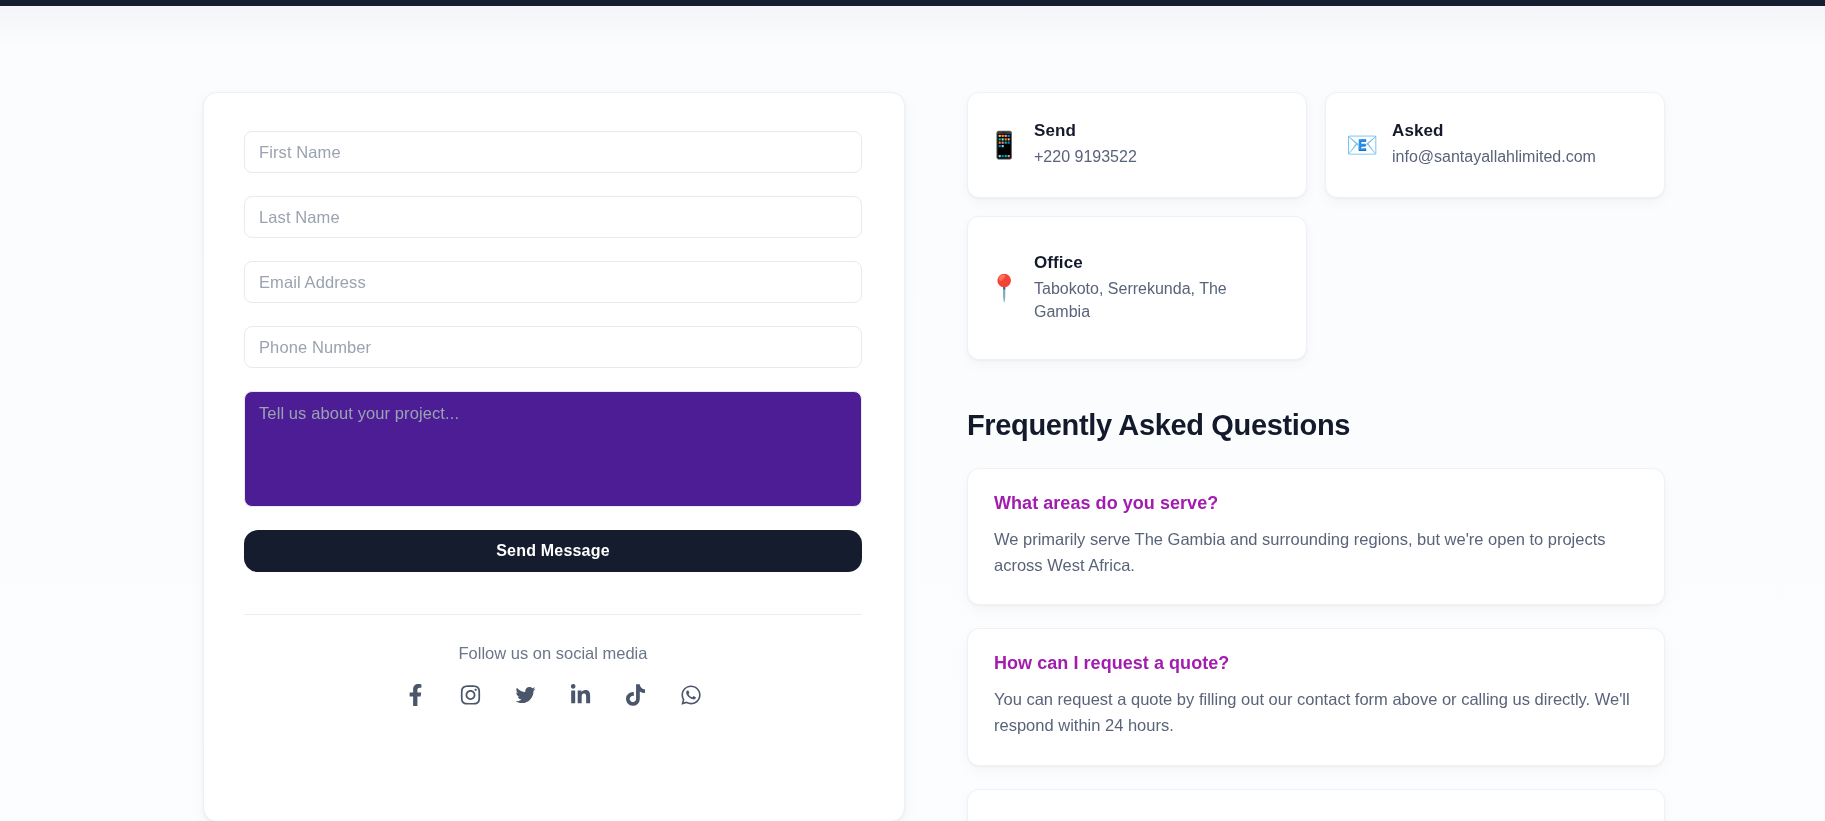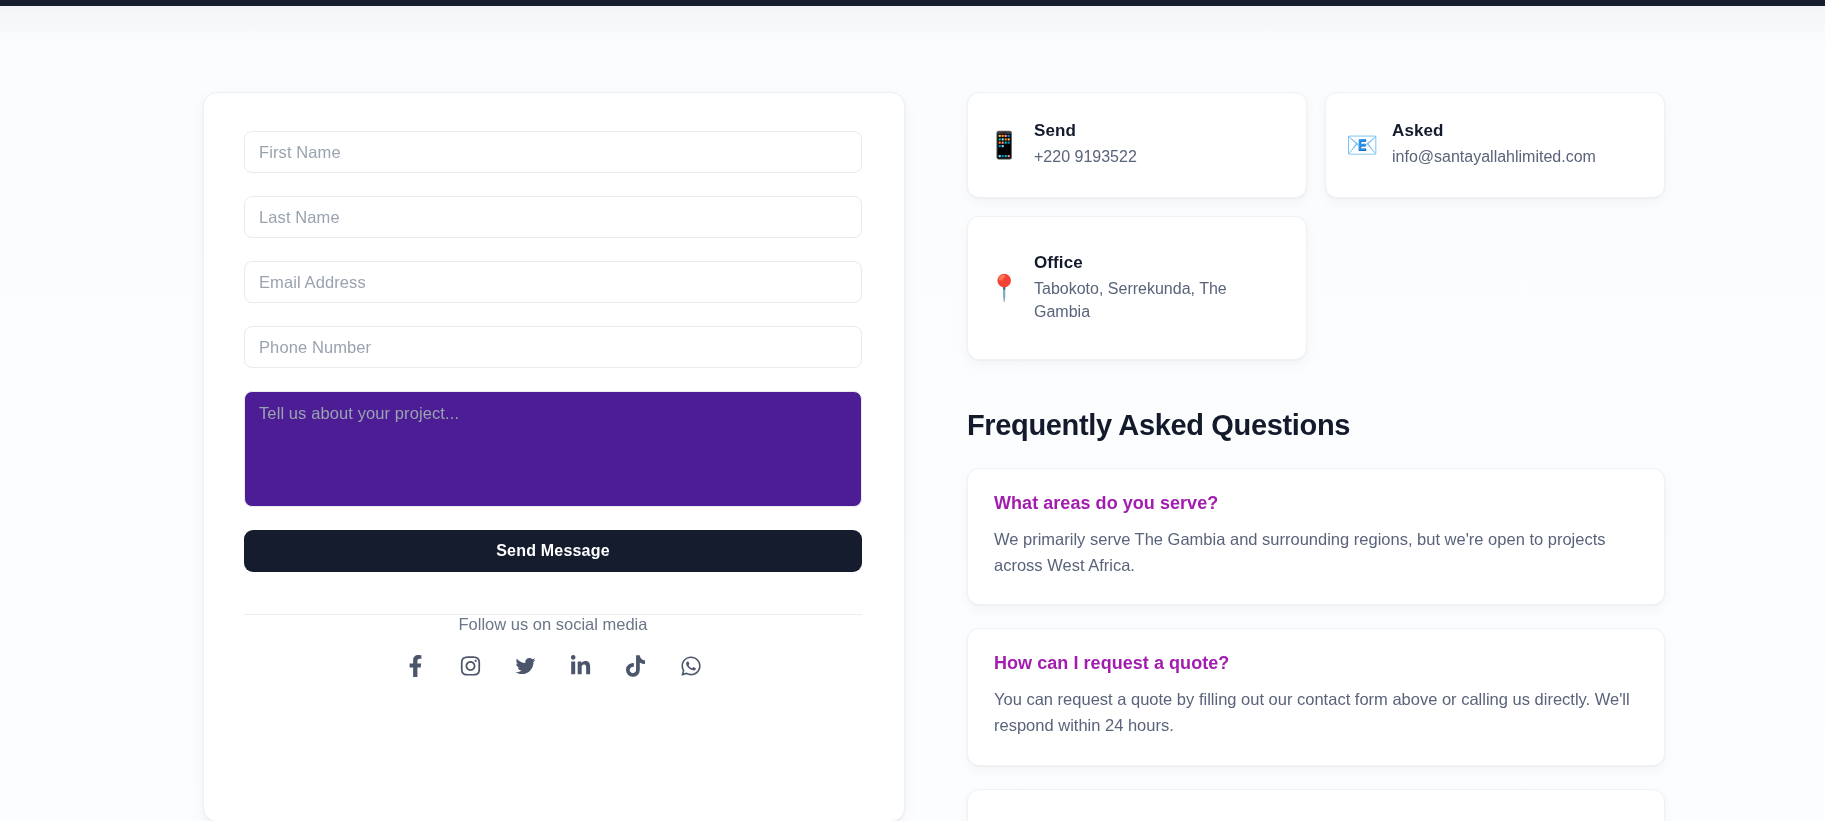"Send Message" #send-btn { border-radius: 9px -> 14px }
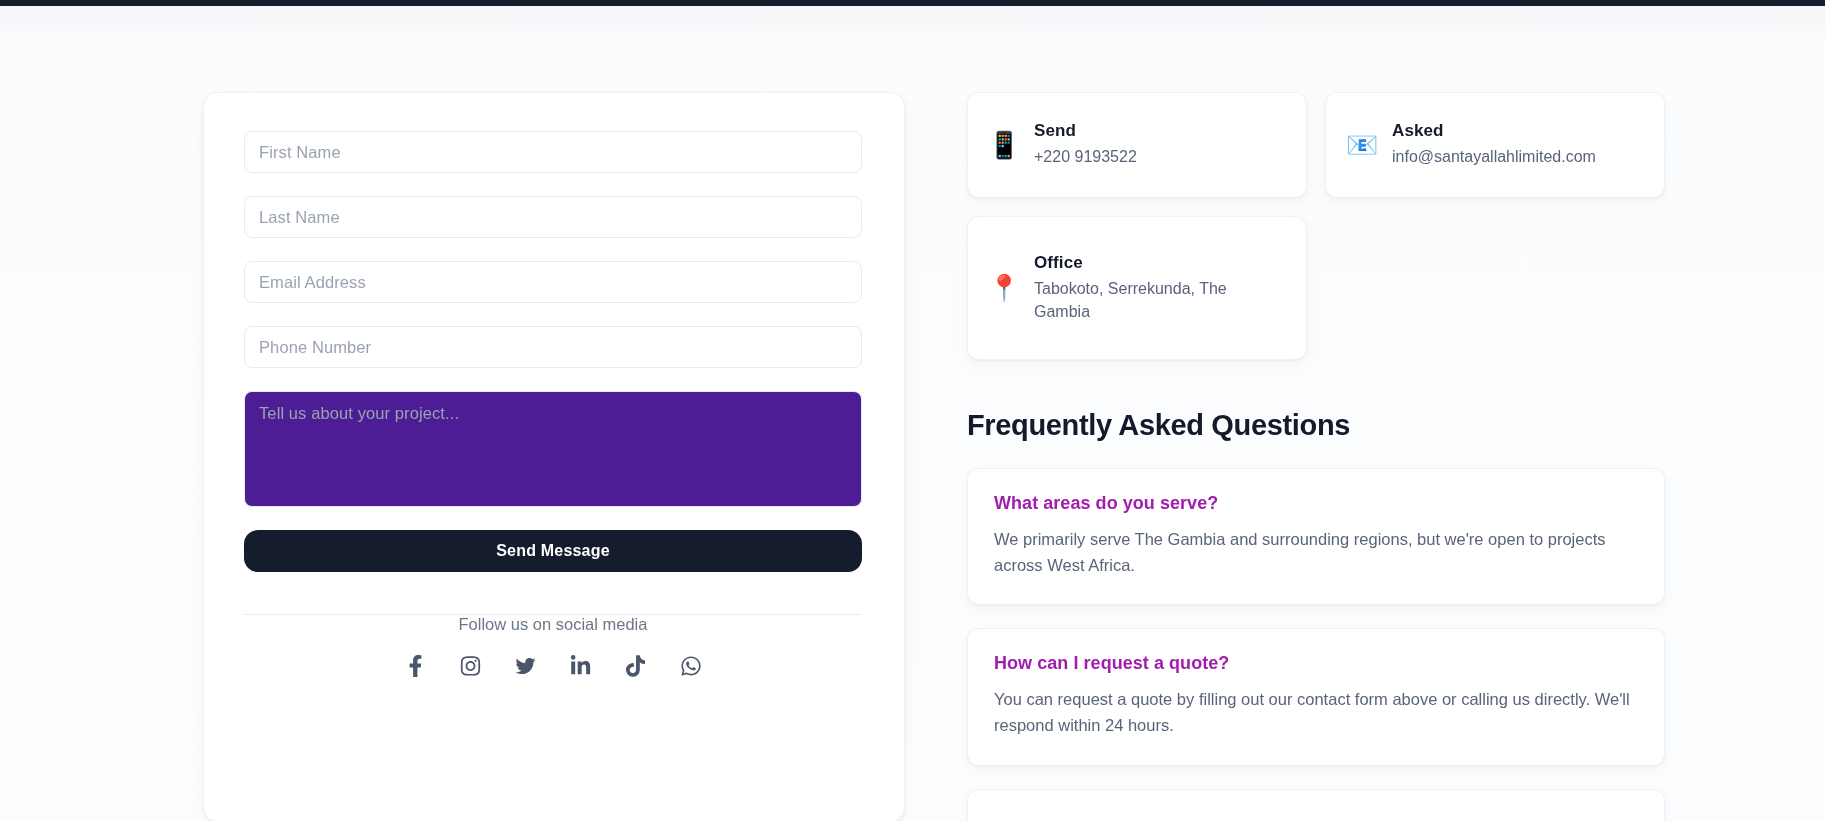"Follow us on social media" #social-label { margin-top: none -> 29px }
